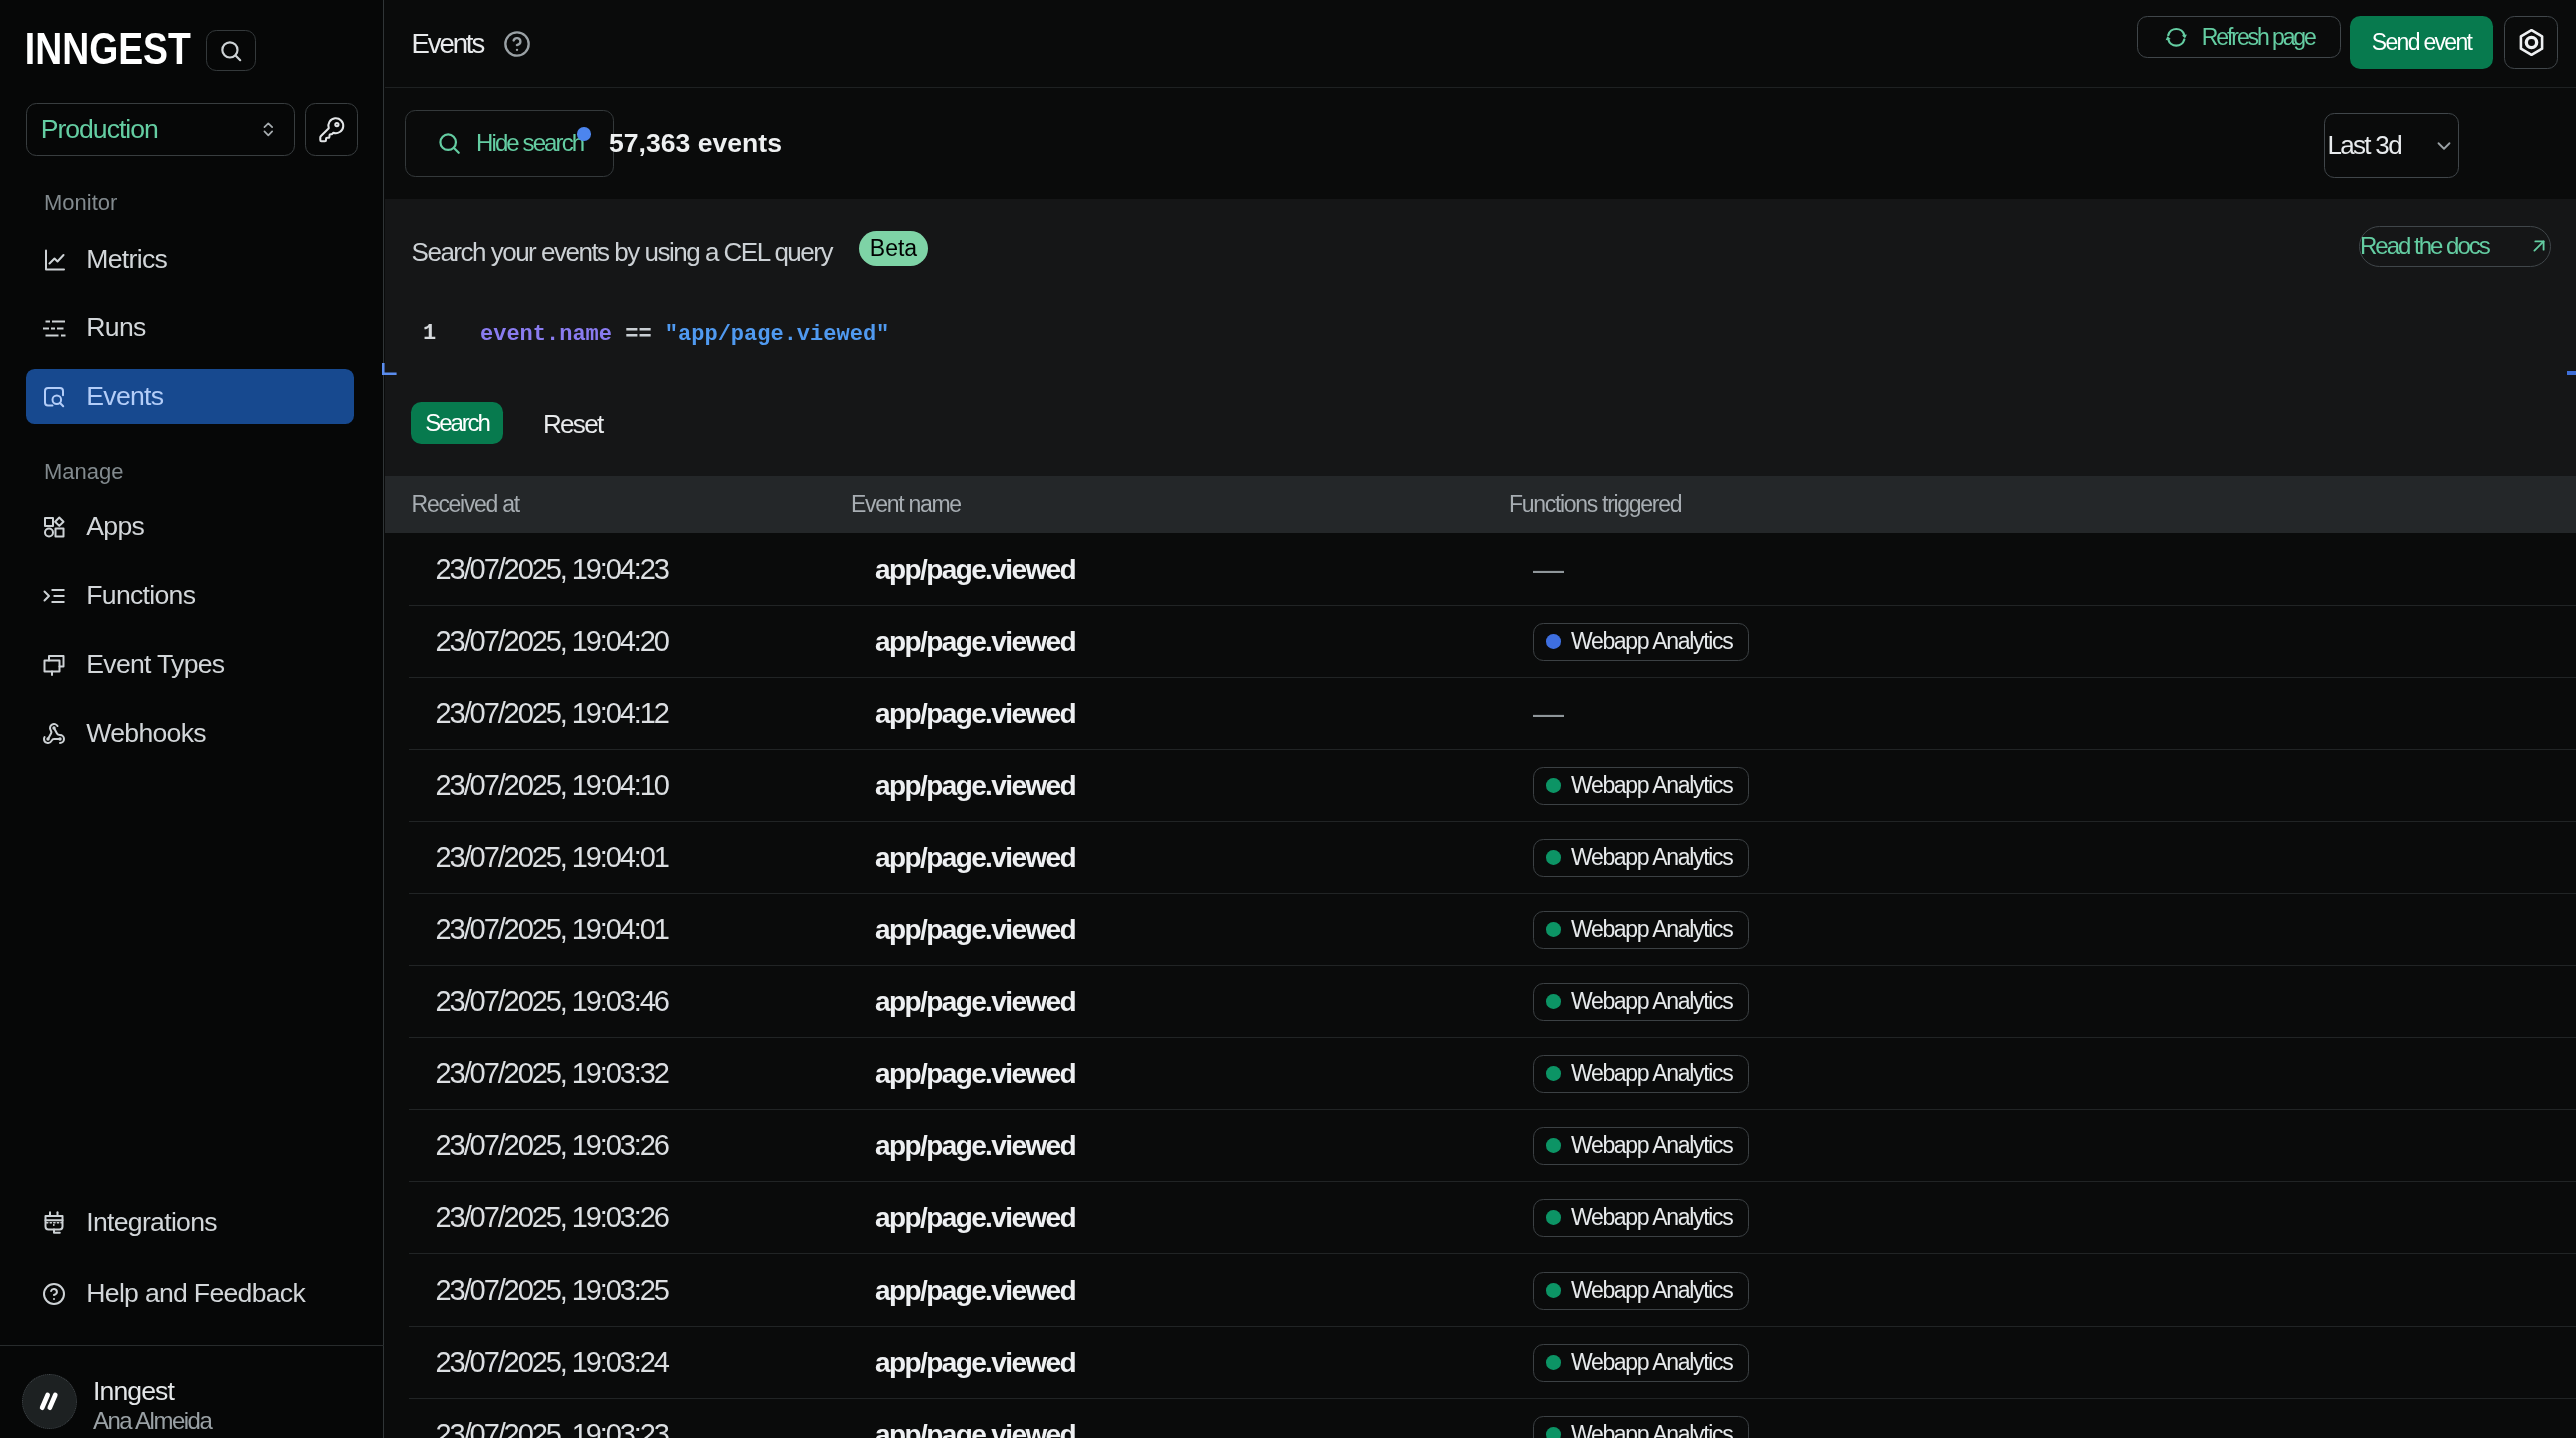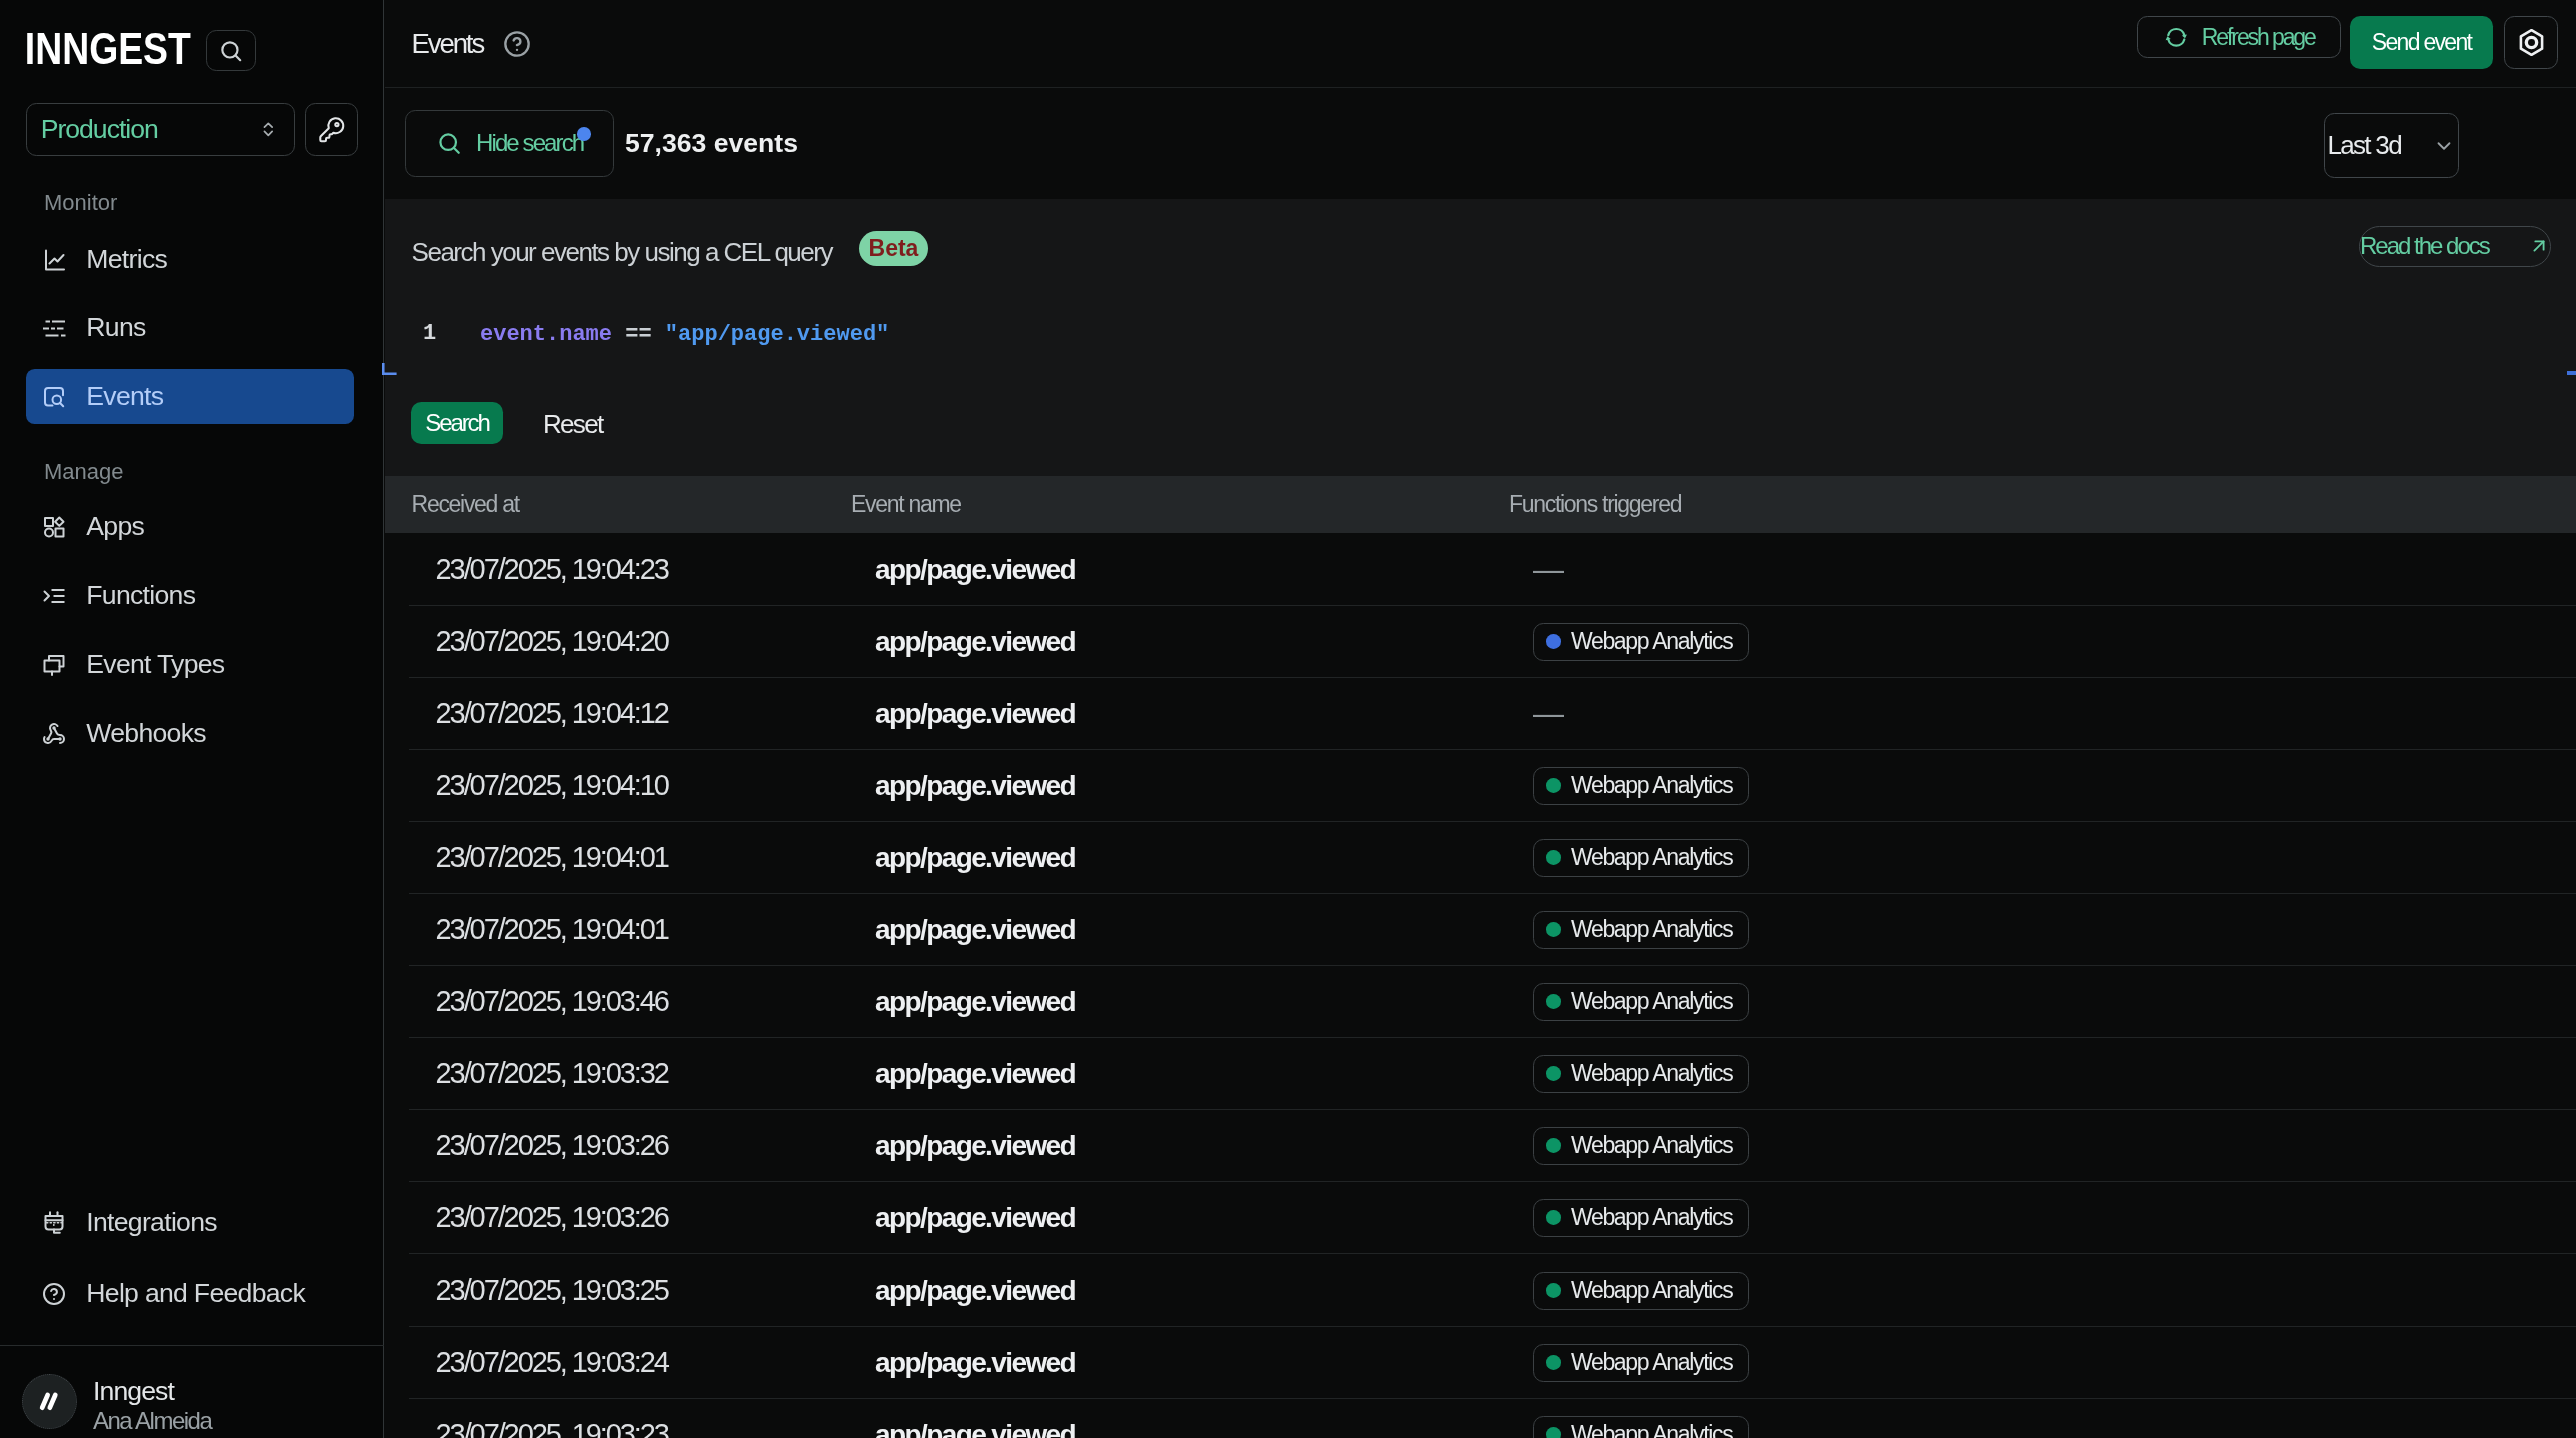"57,363 events" div.abs { left: 240px -> 224px }
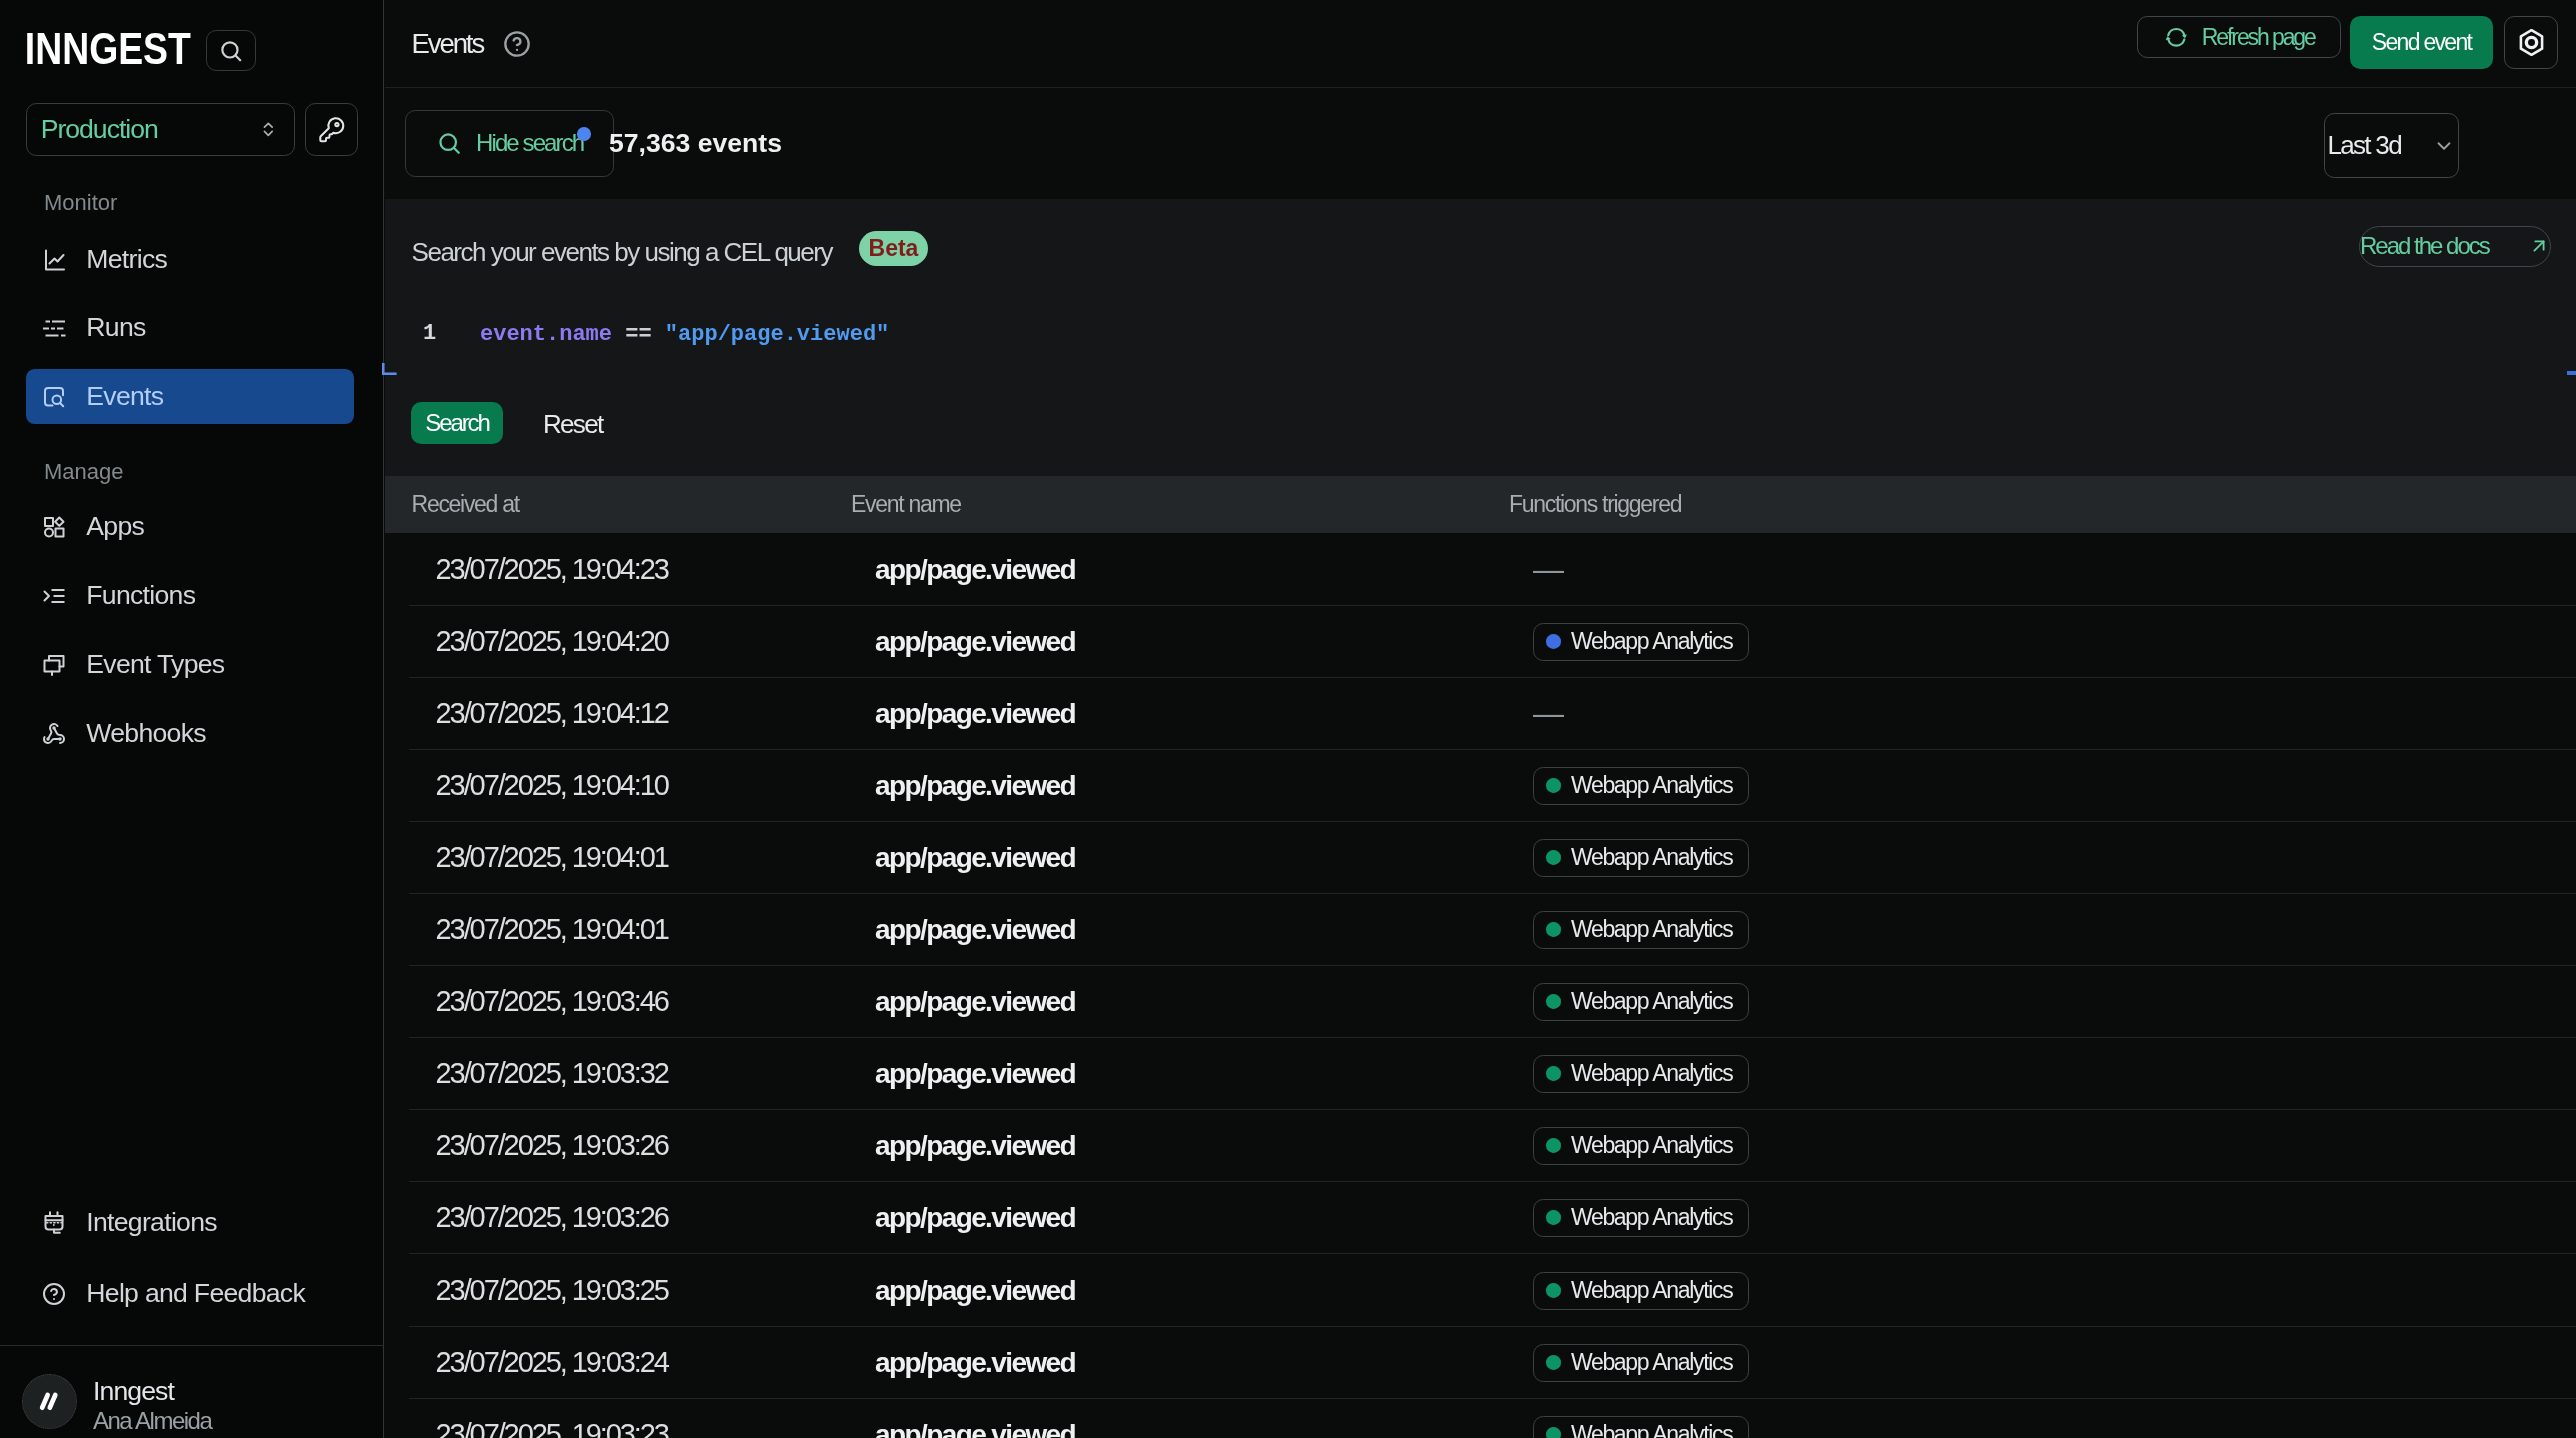"Beta" div.abs { color: #7f1d1d -> #000000; font-weight: bold -> normal }
